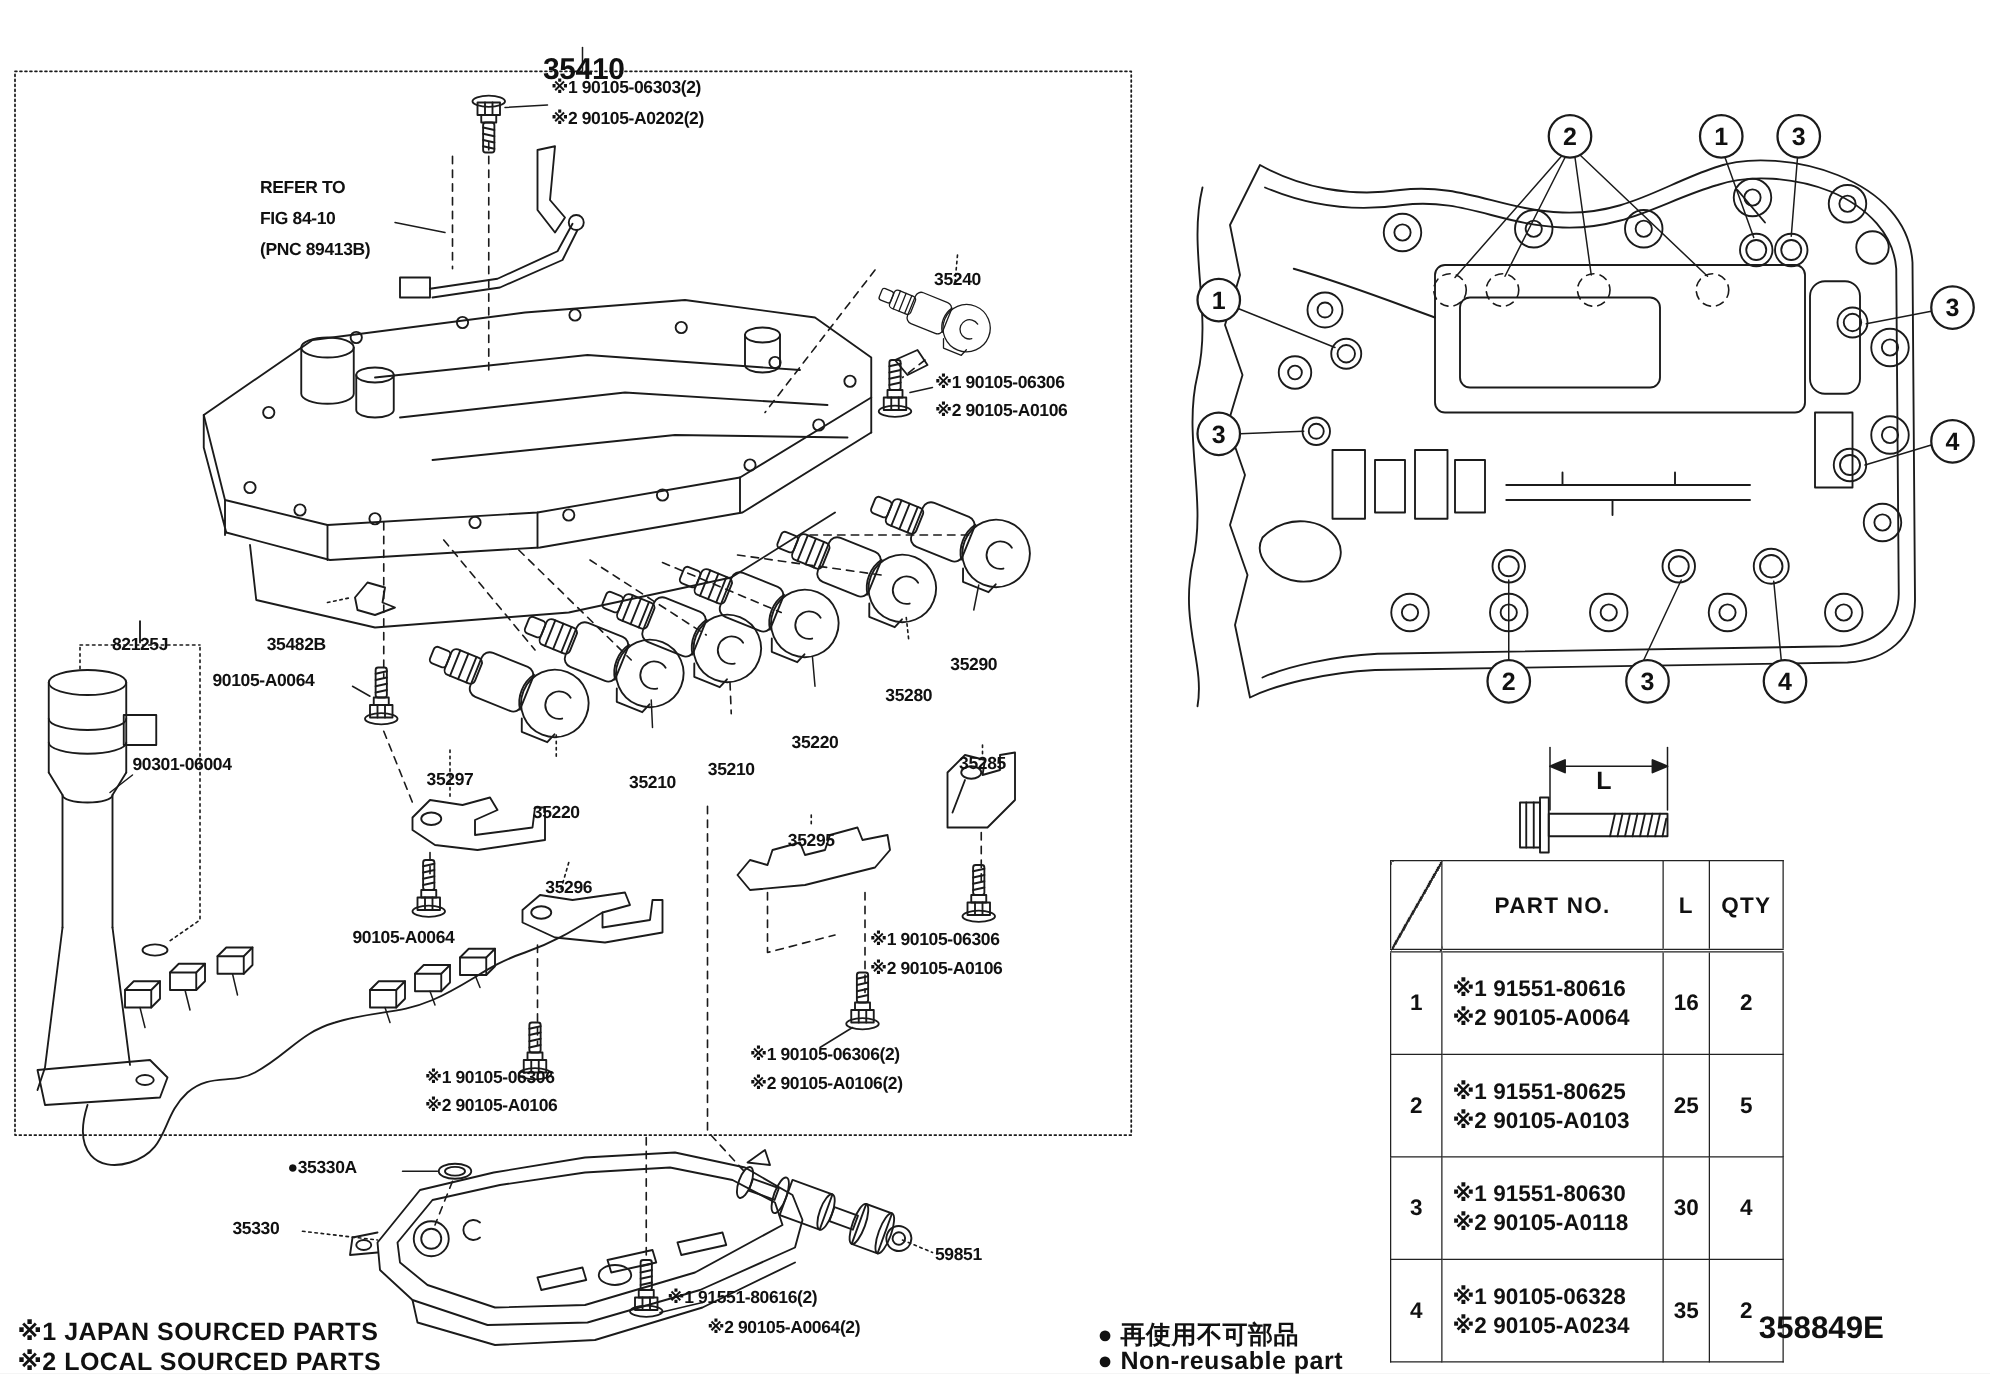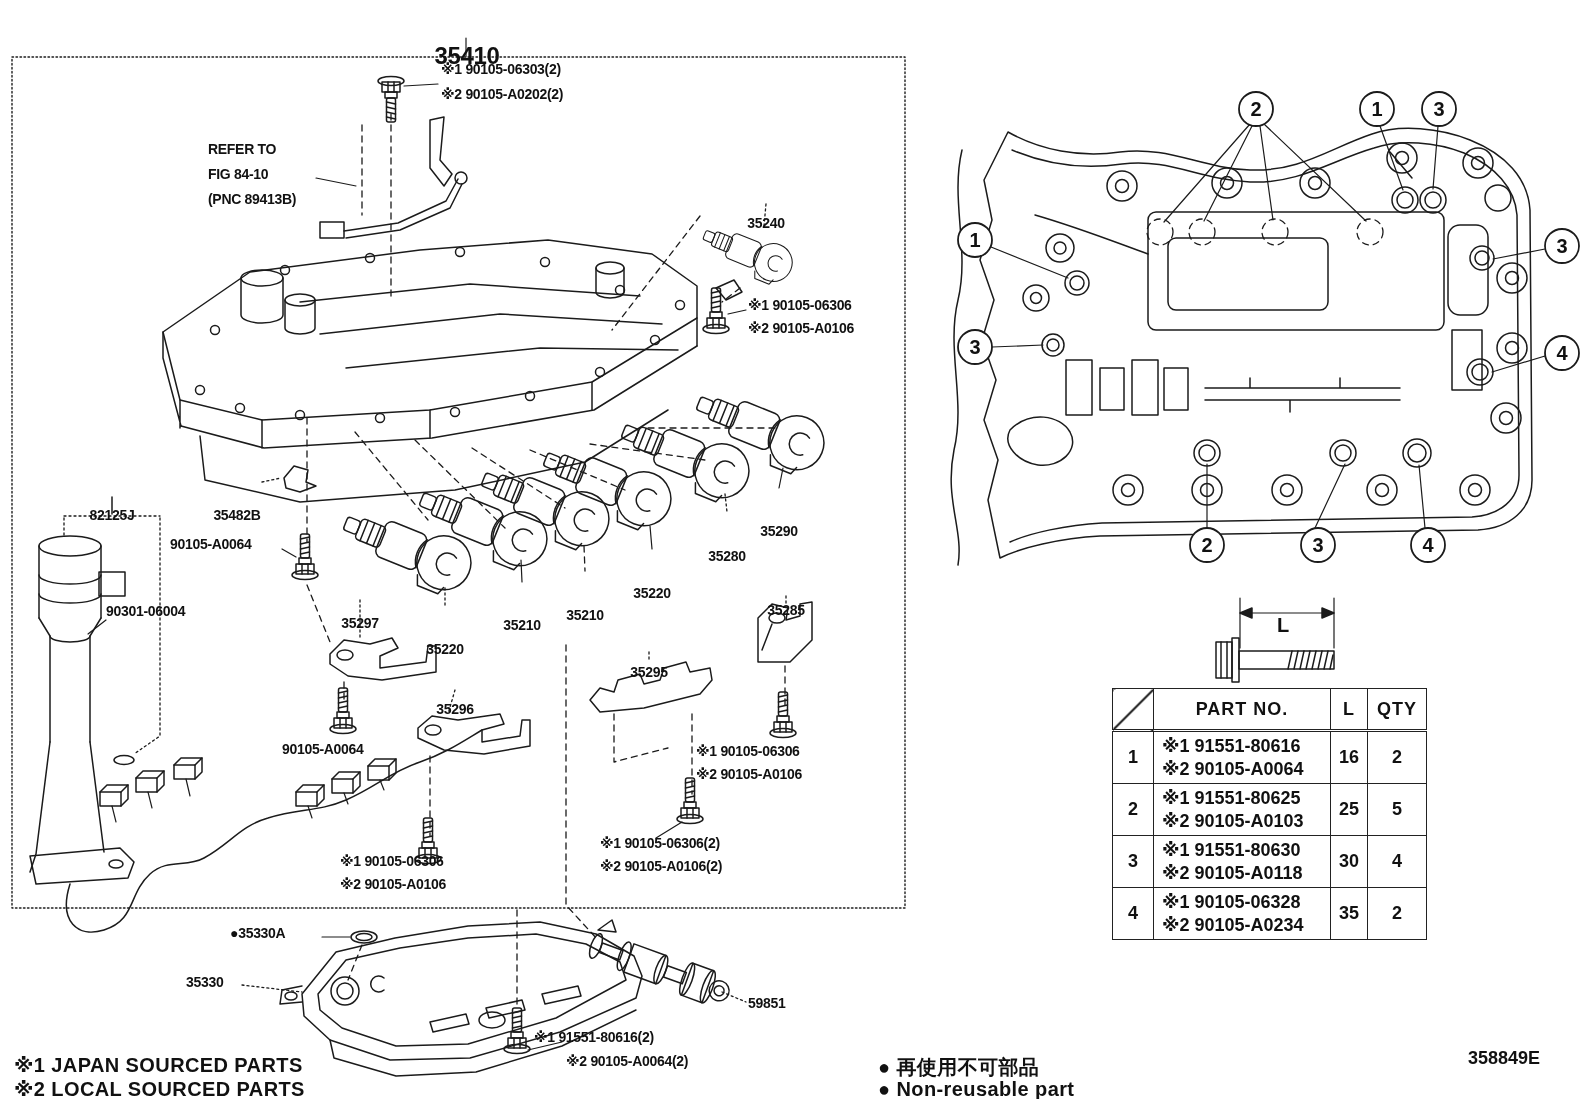"PART NO." .ptable th,.ptable td { padding: 0 4px -> 15px 4px }
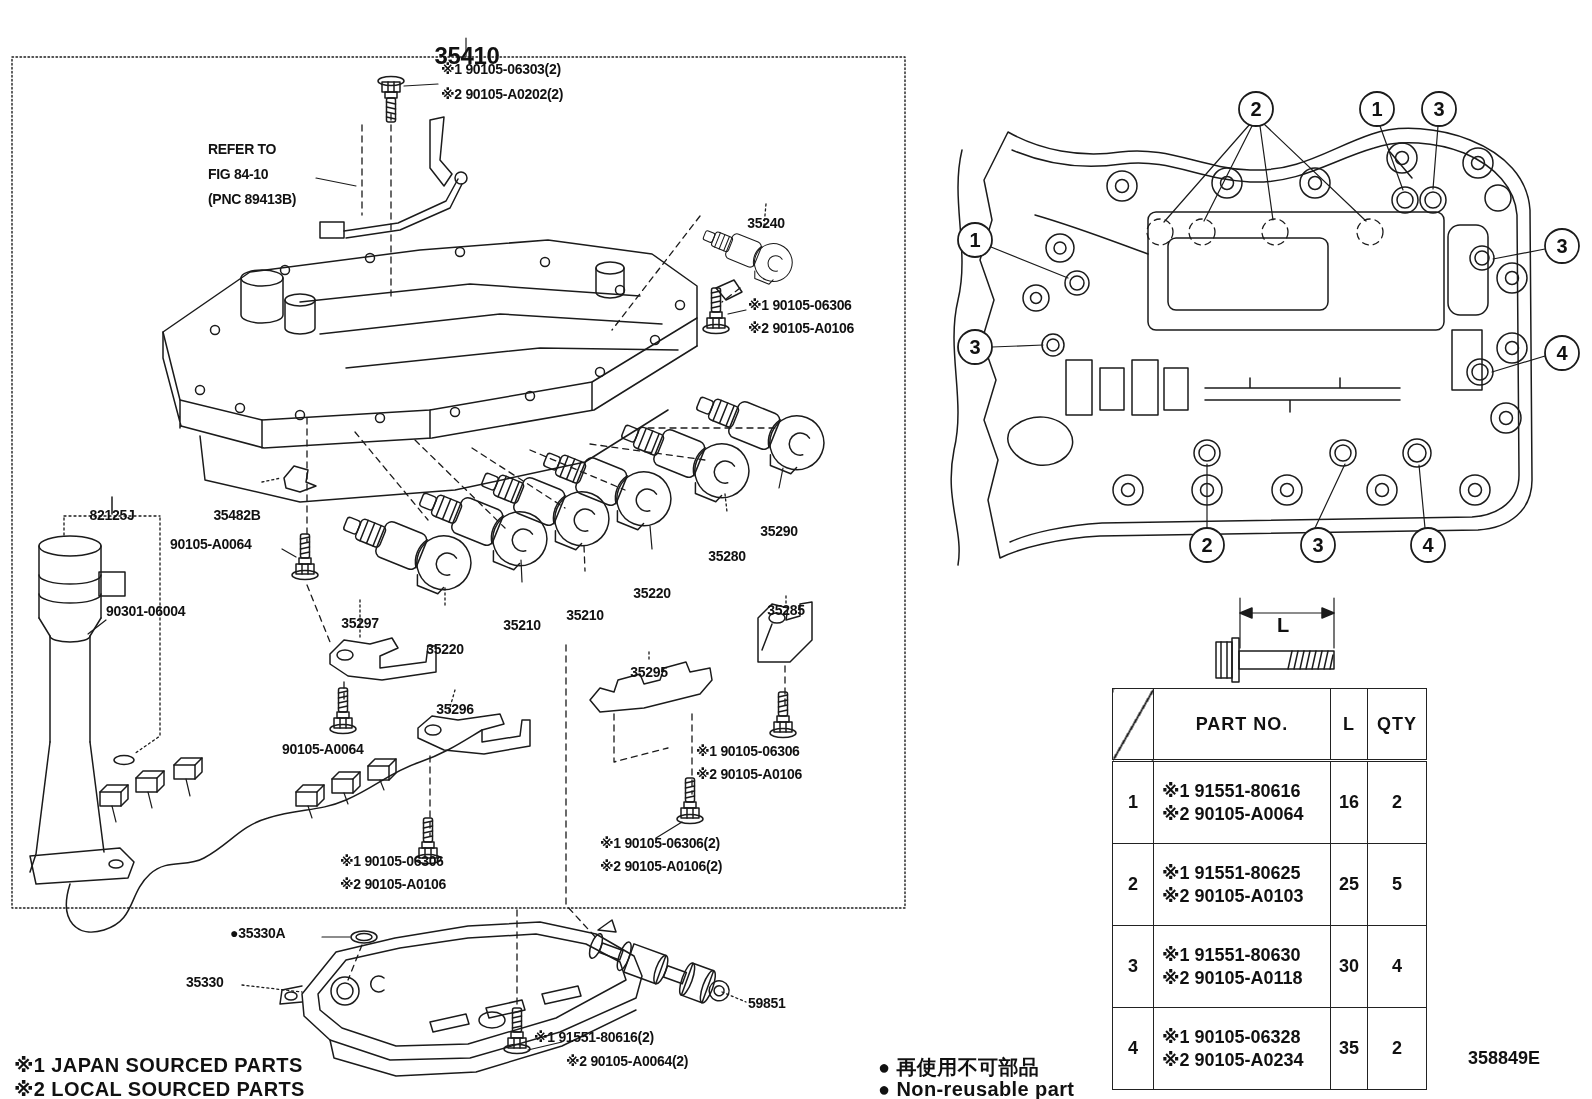"358849E" .figcode { font-size: 18px -> 25px; left: 1468px -> 1407px }
